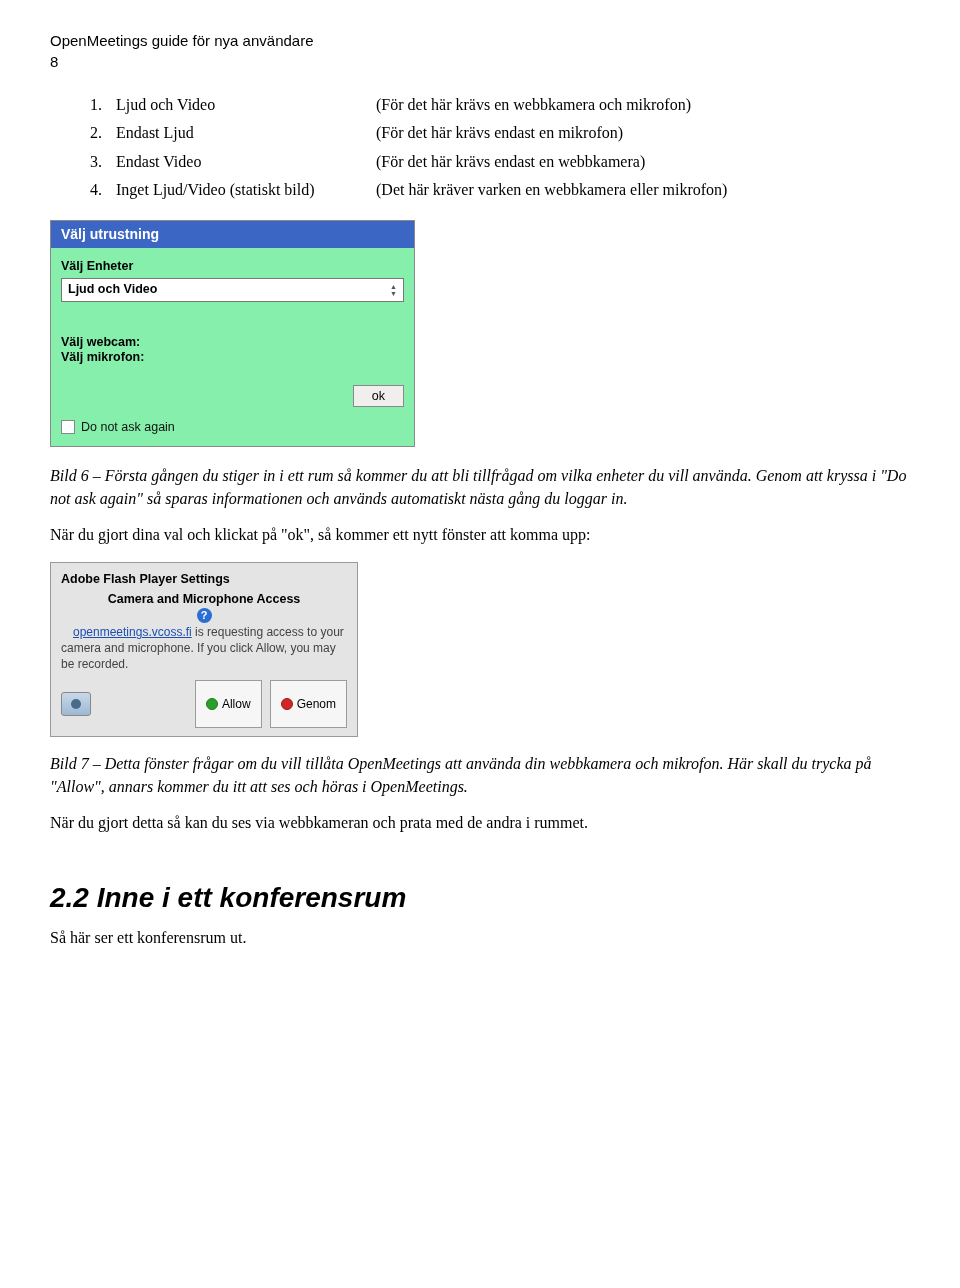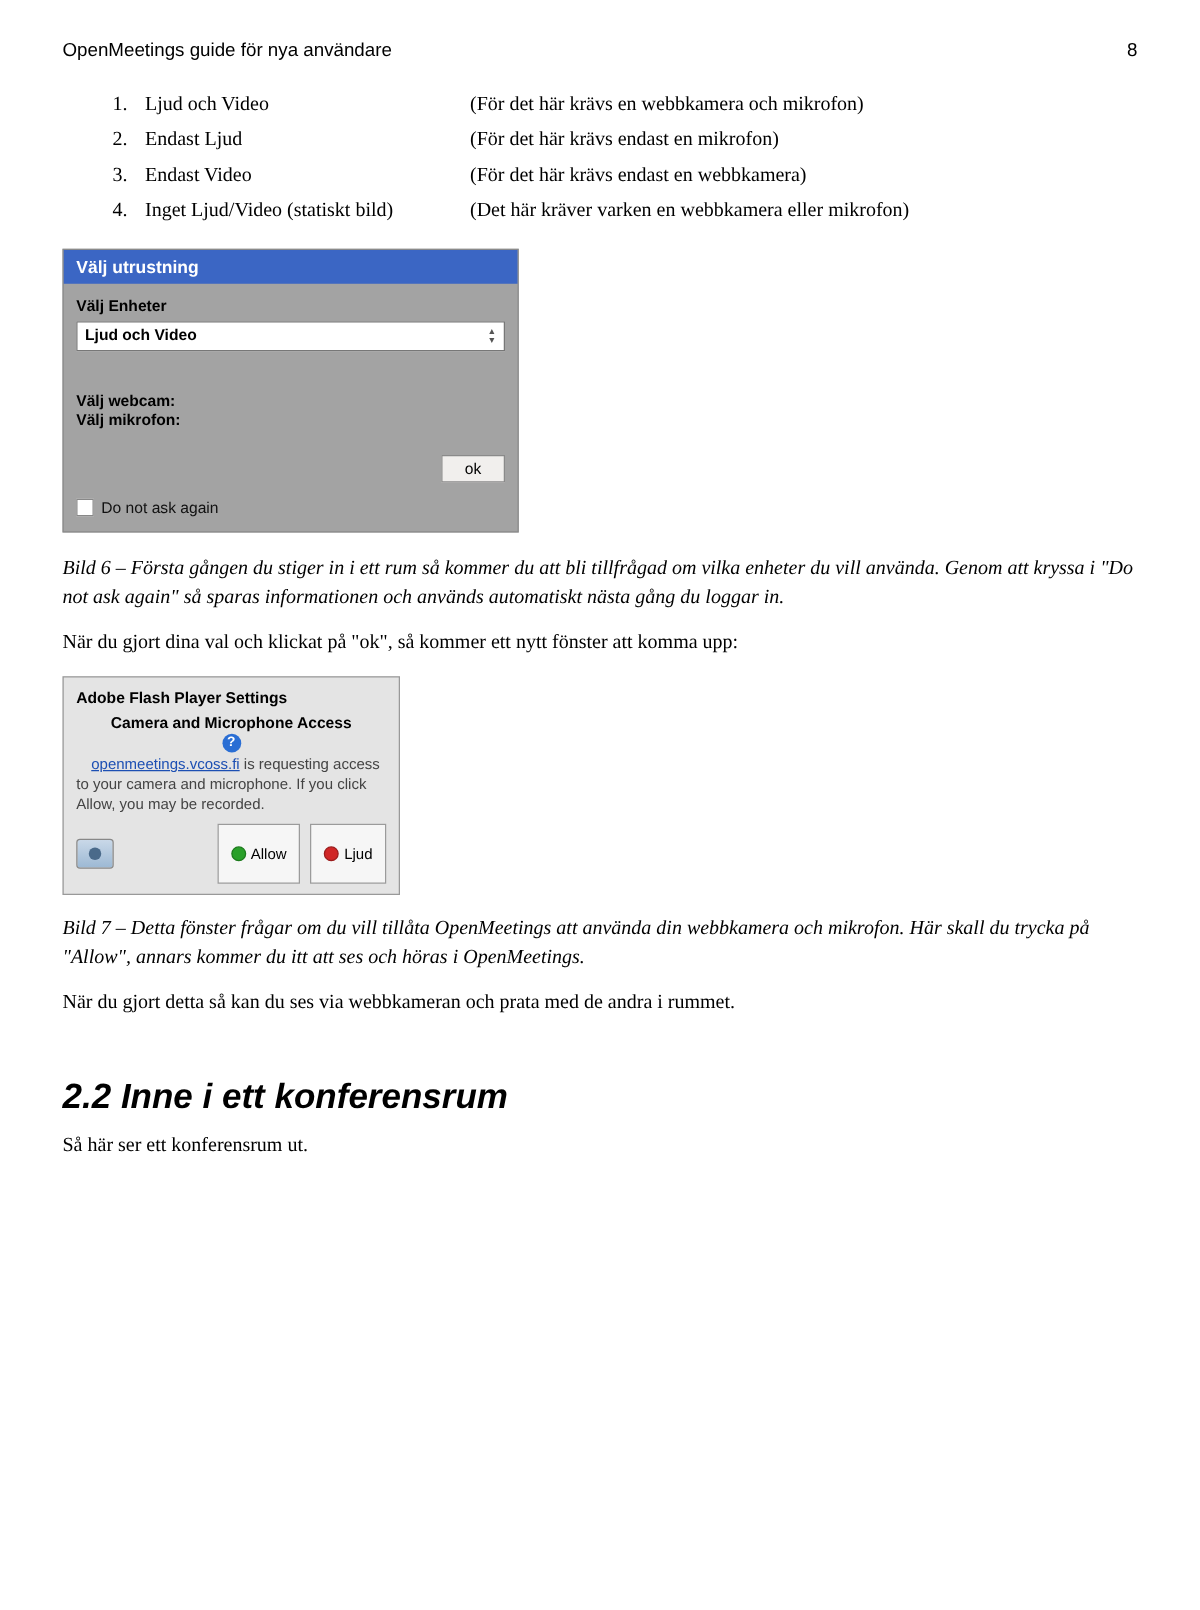"OpenMeetings guide för nya användare" .header-line { flex-direction: none -> column }
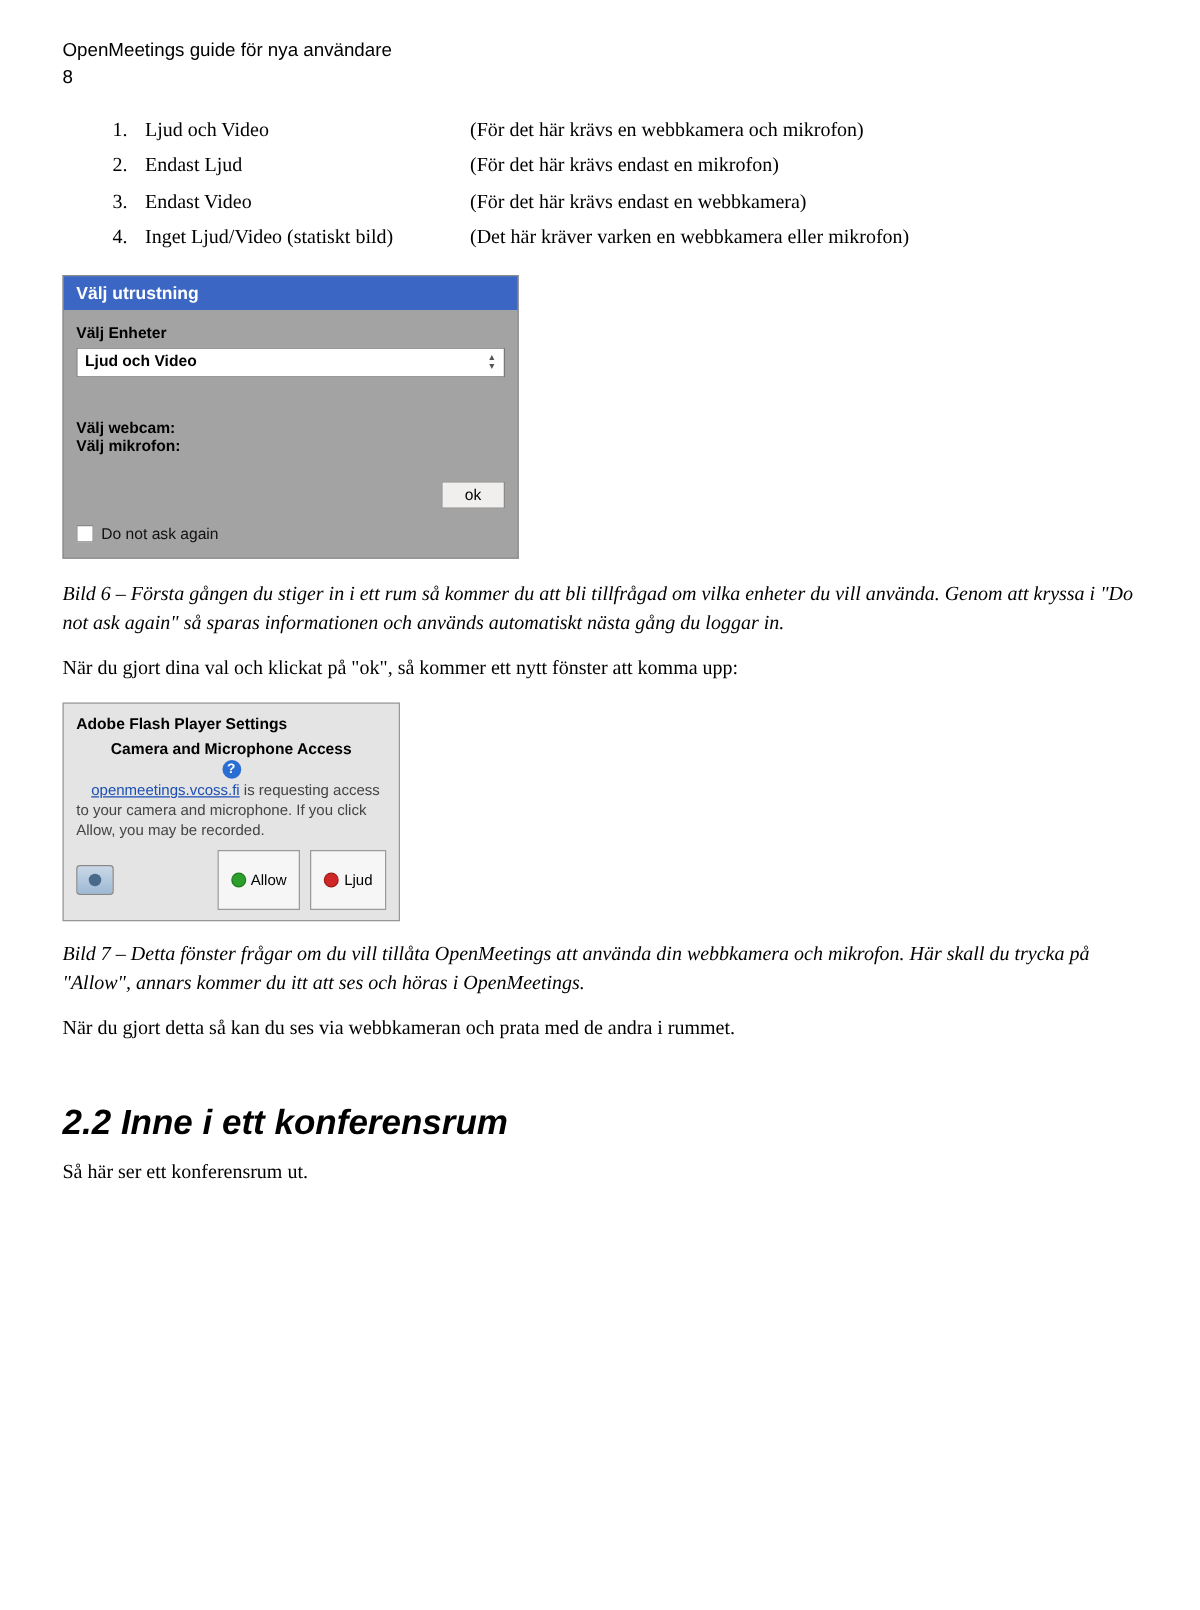"Välj utrustning" .dialog { background: #a3a3a3 -> #86efac }
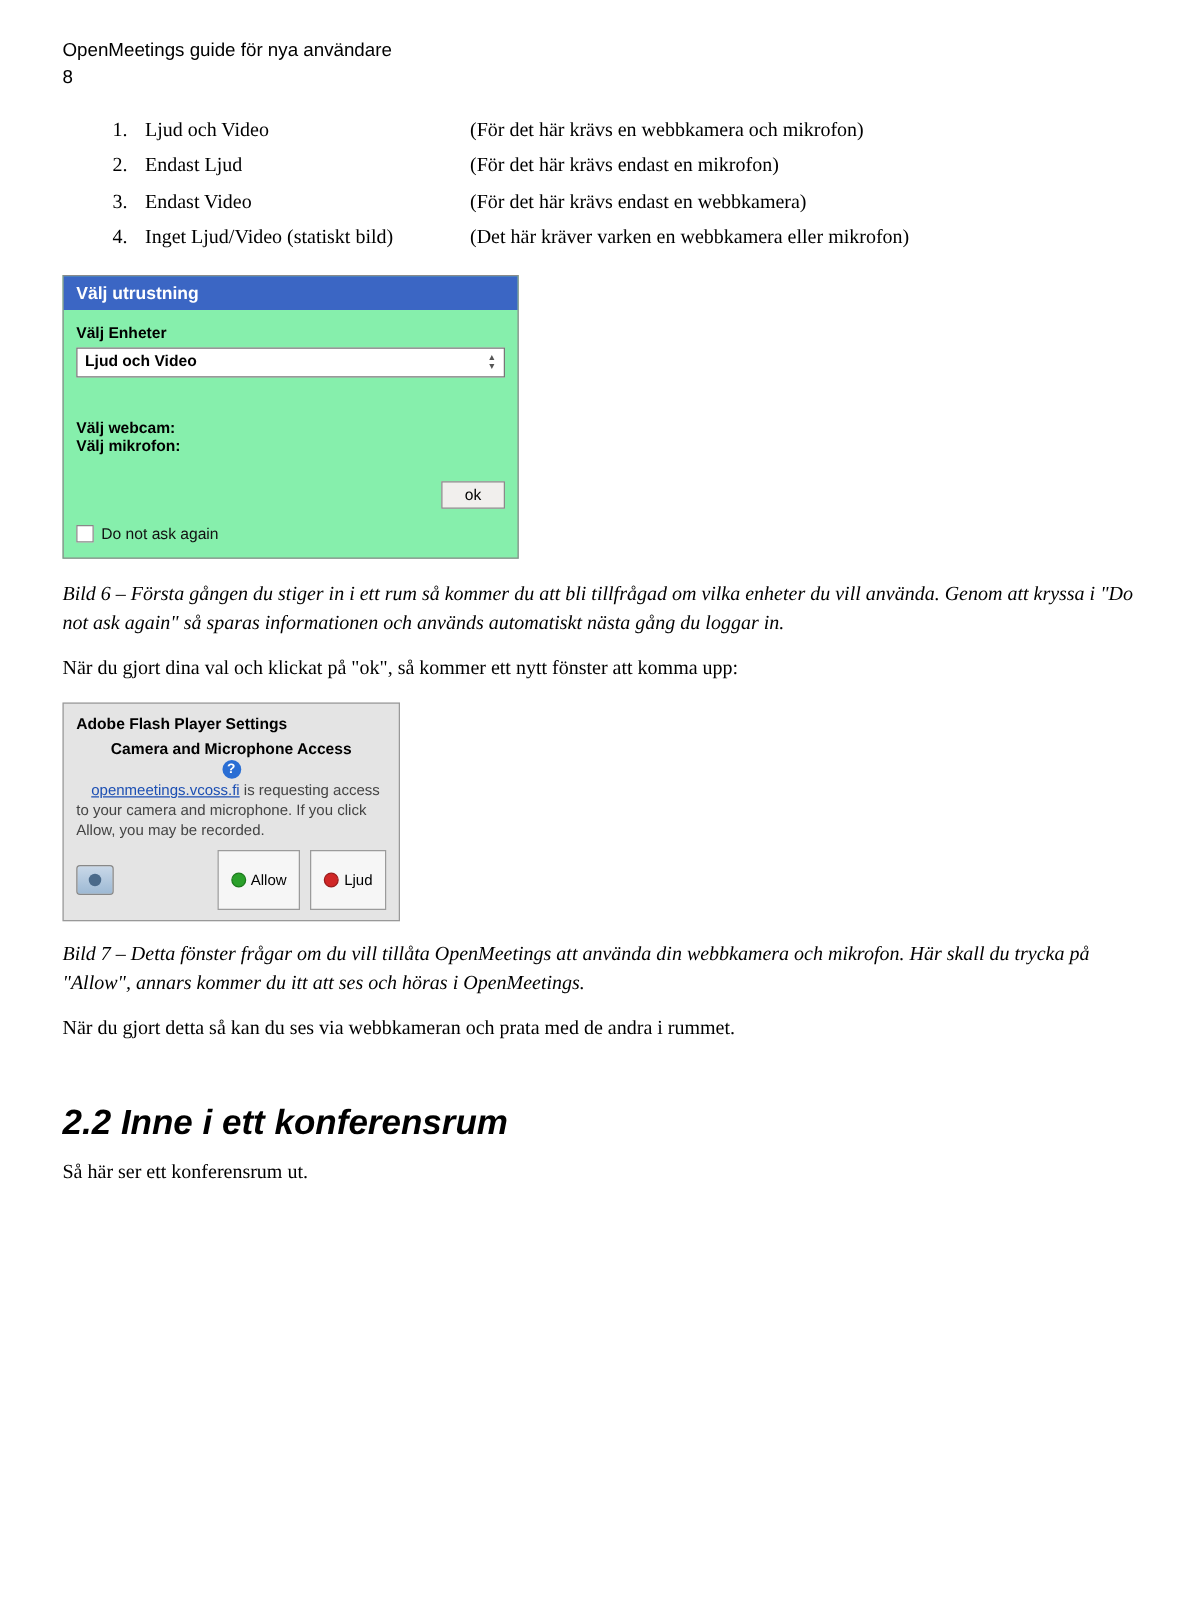"Adobe Flash Player Settings" .flash-dlg { width: 270px -> 308px }
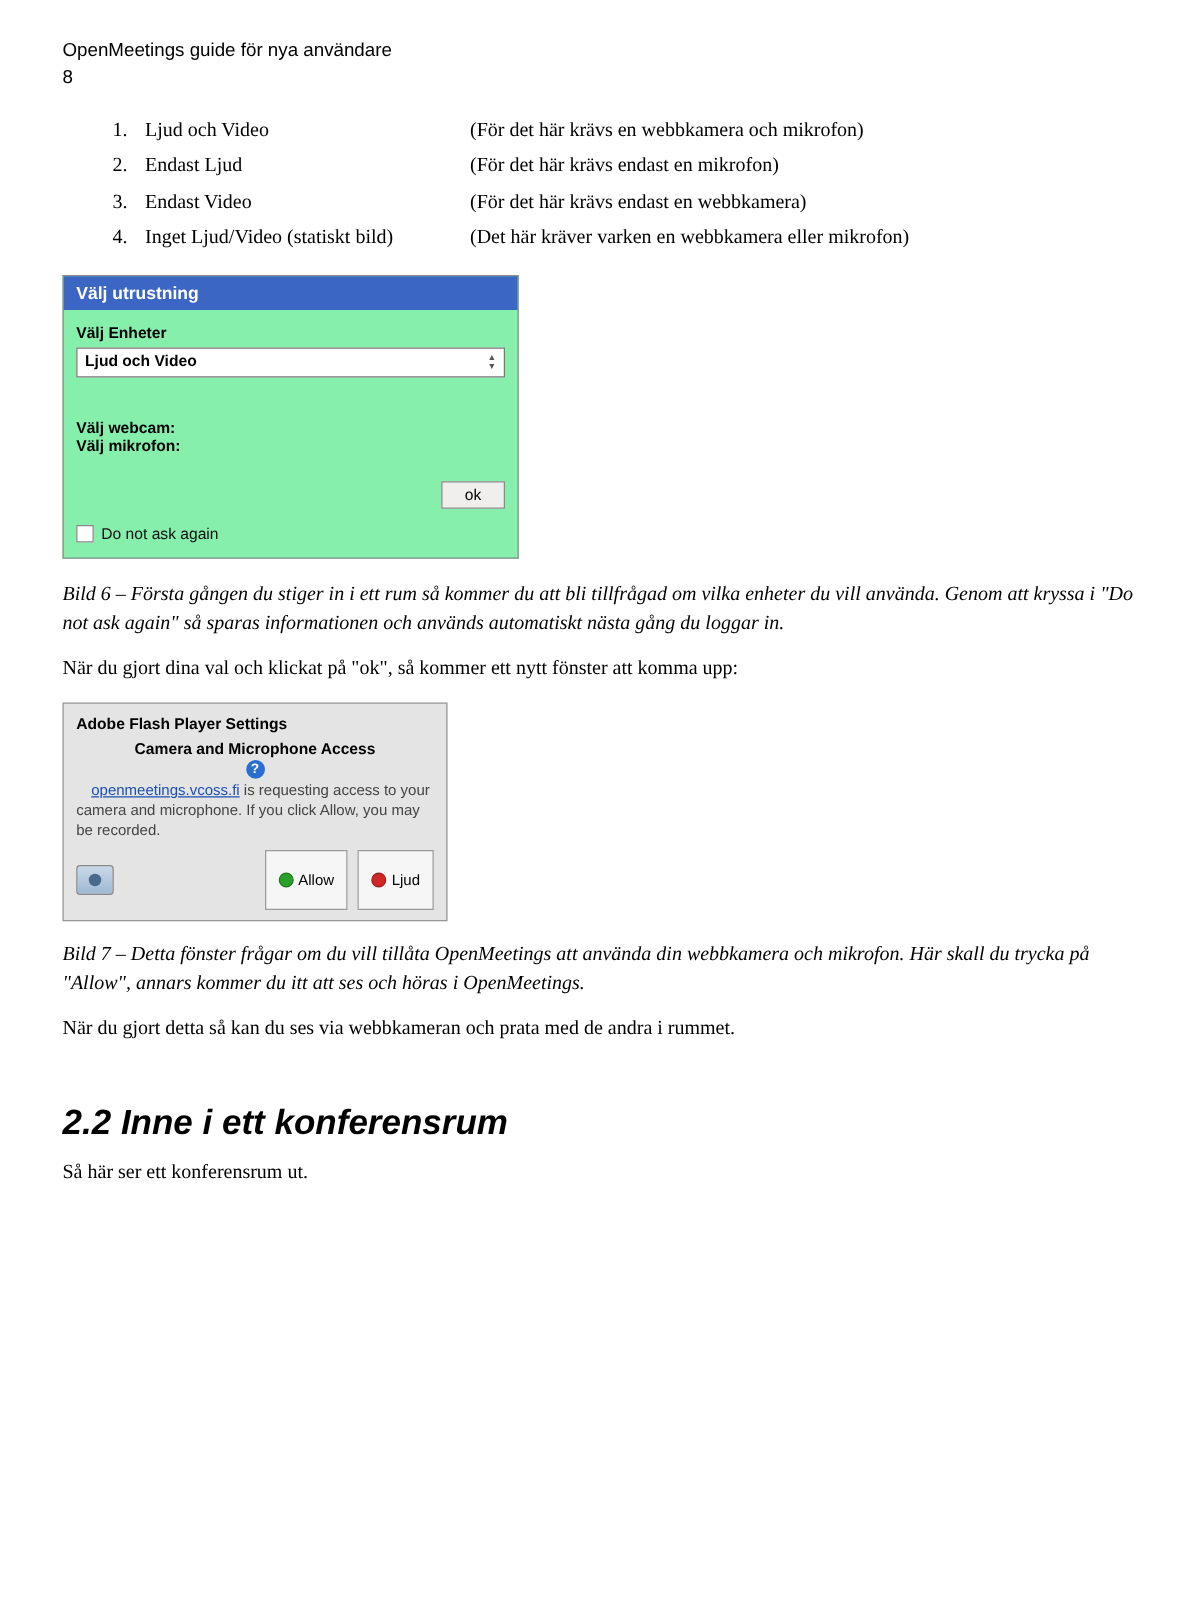"Ljud" span { text: Ljud -> Genom }
